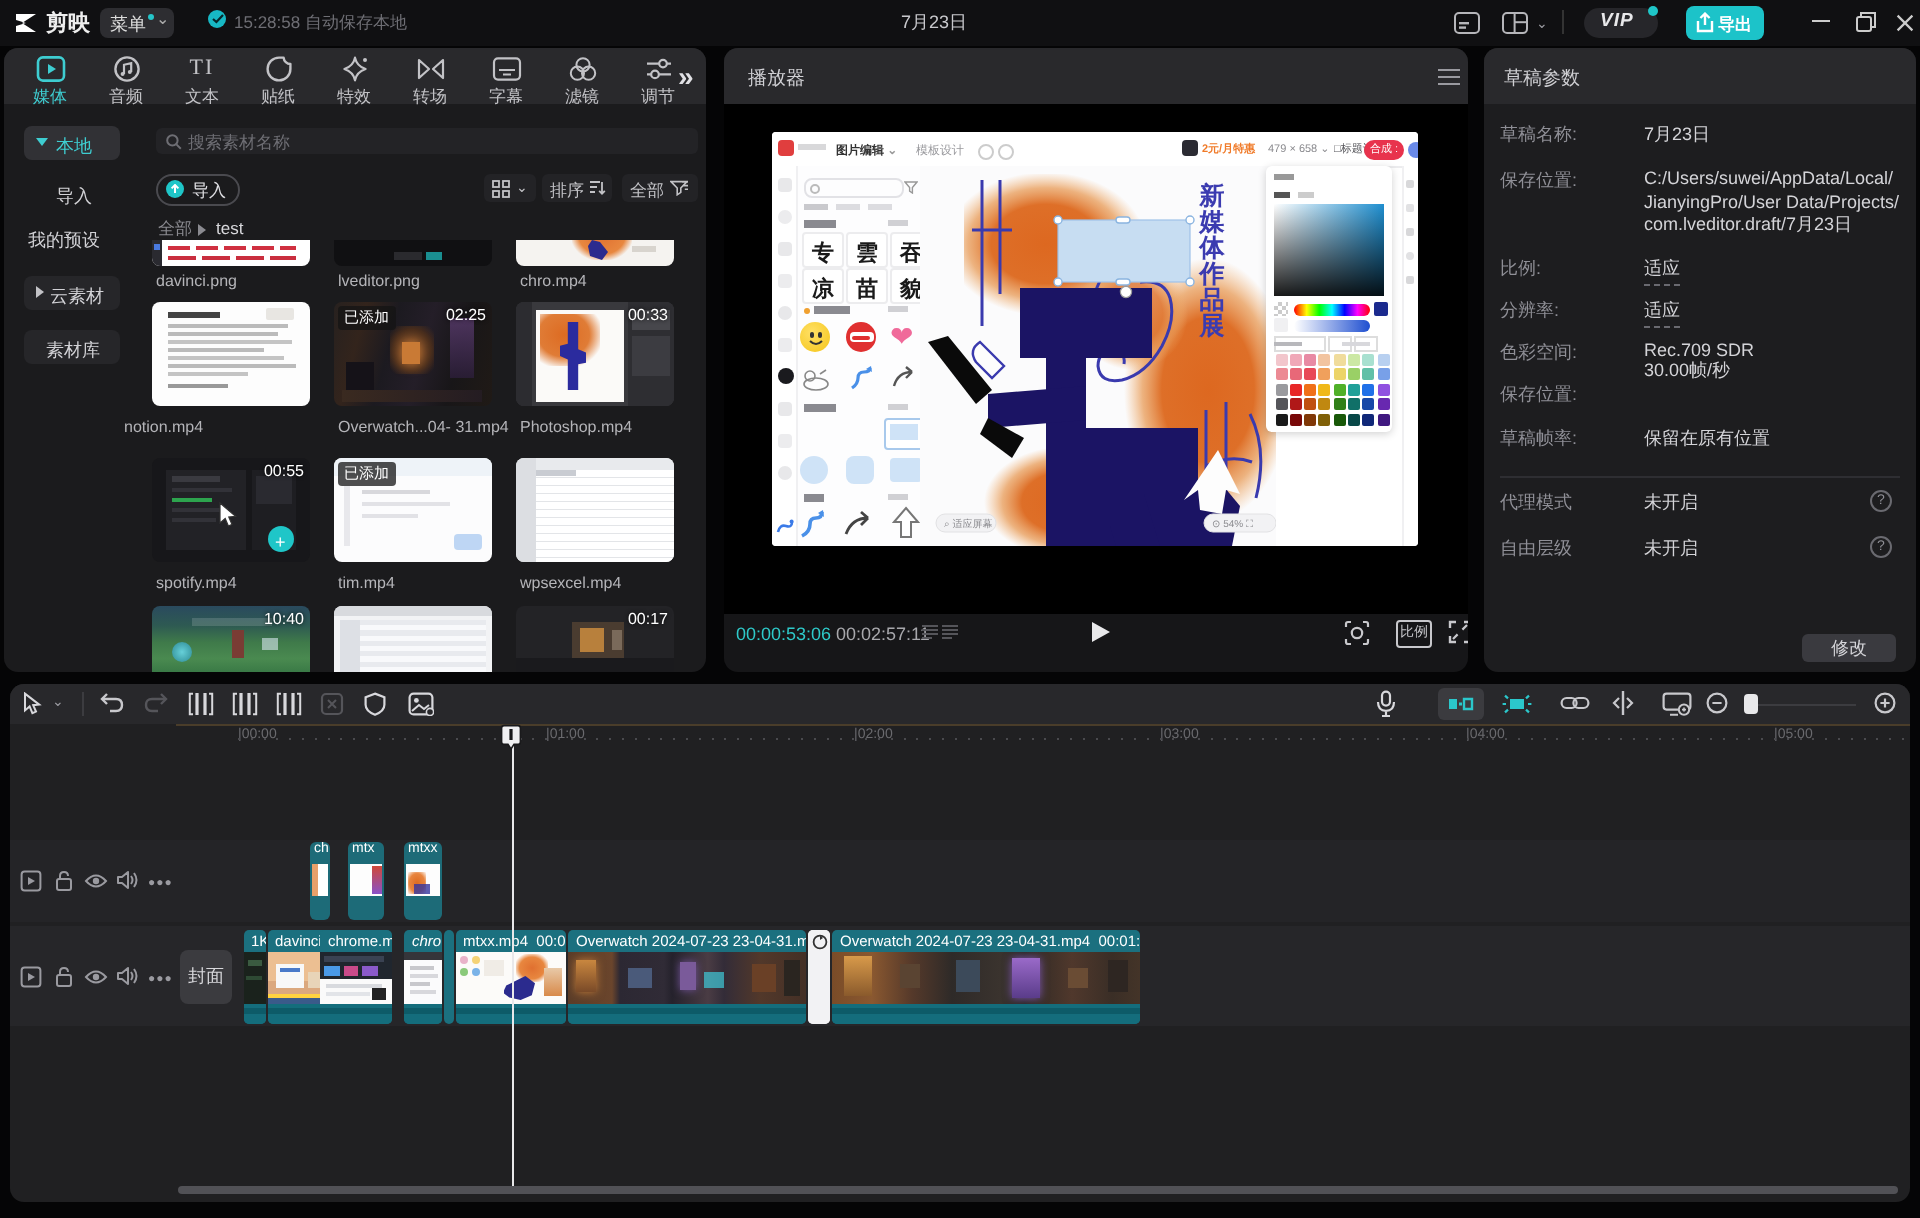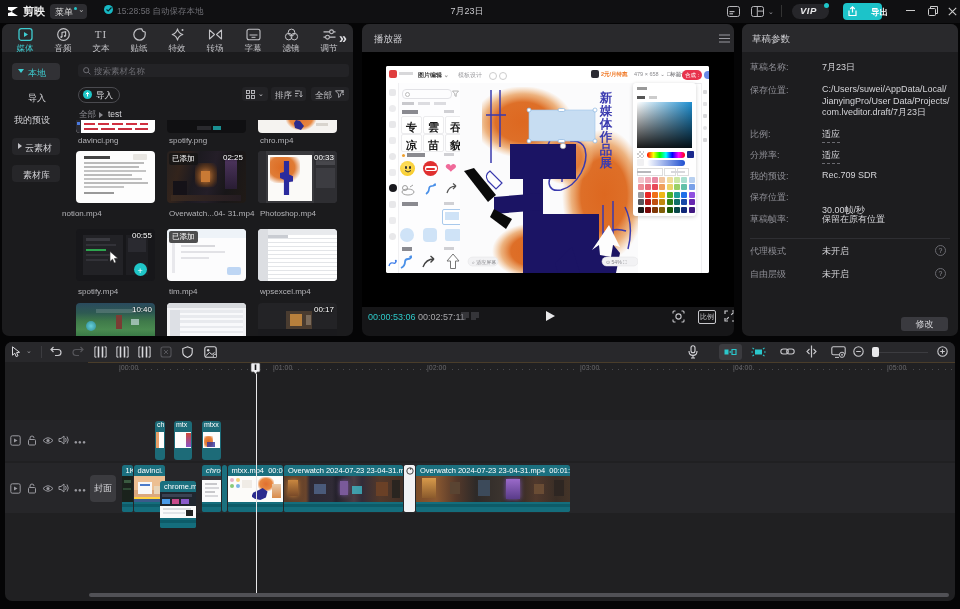"导出" div.abs { margin-left: 12px -> none }
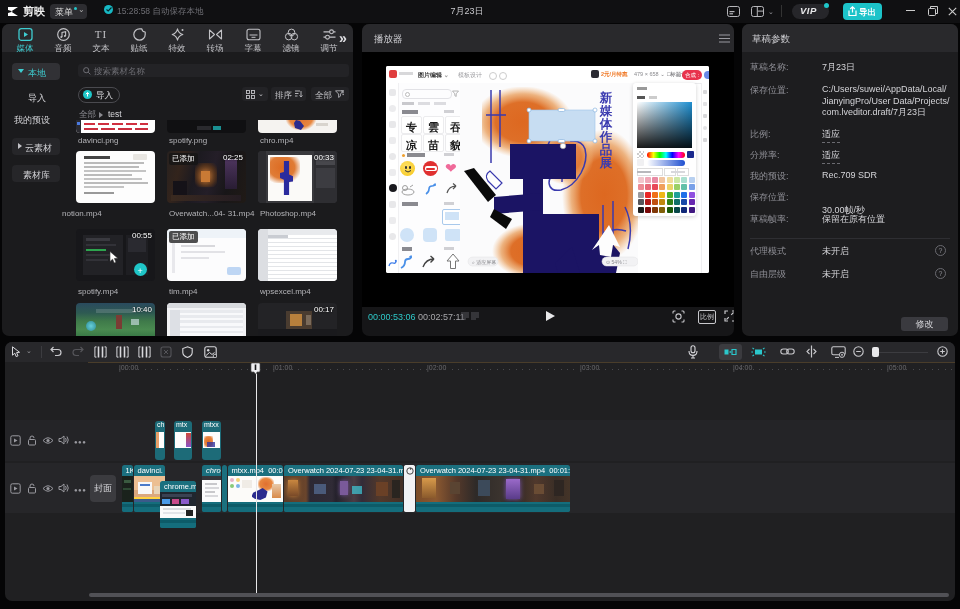"spotify.png" div.tlabel { text: spotify.png -> lveditor.png }
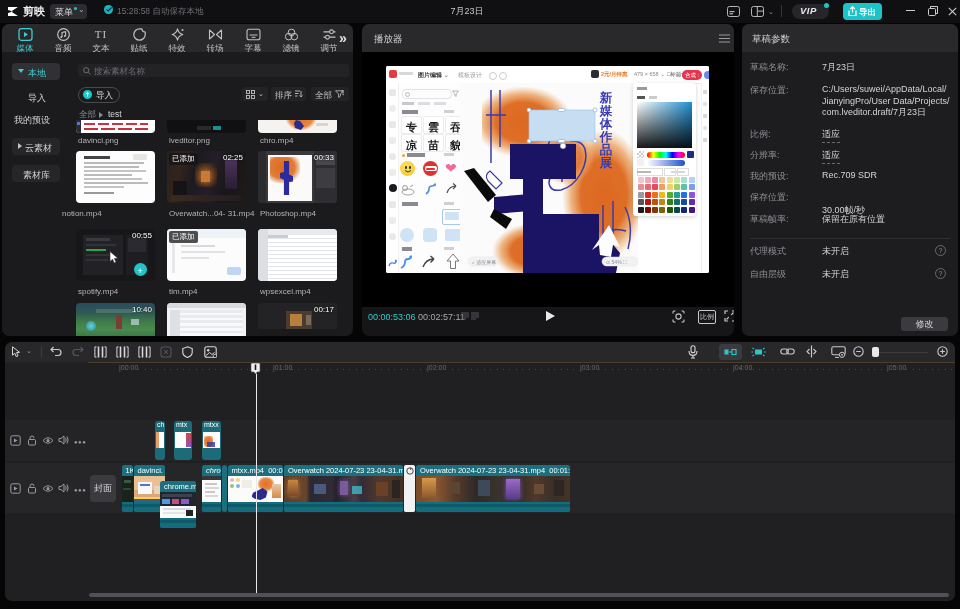"我的预设:" div.abs { text: 我的预设 -> 色彩空间 }
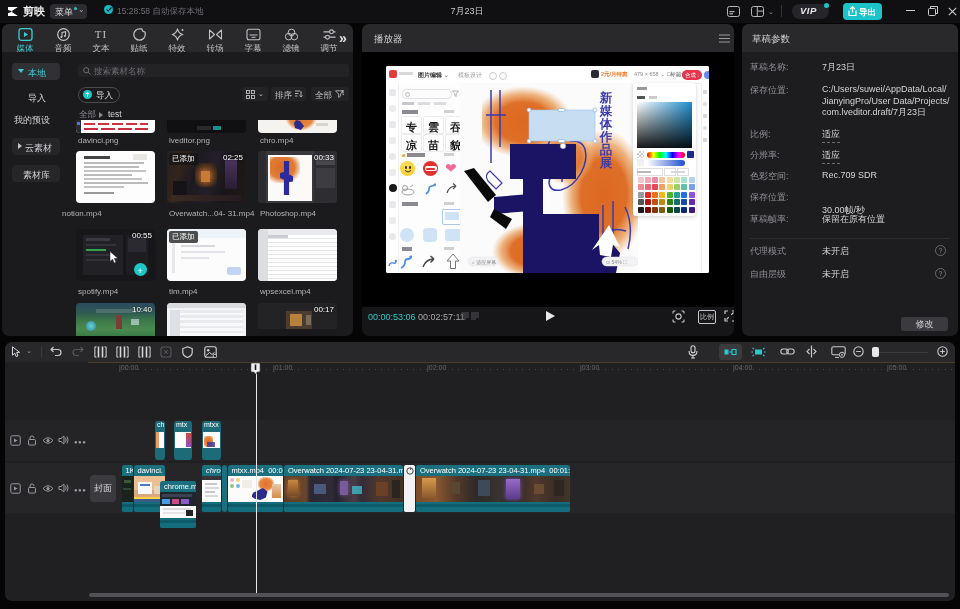"30.00帧/秒" div.abs { top: 180px -> 155px }
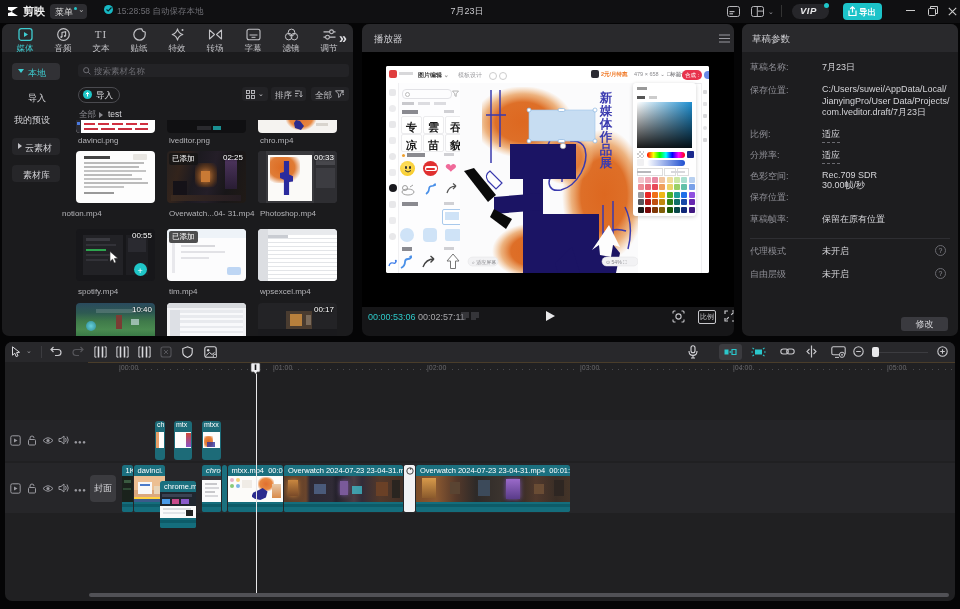"chrome.m" div.clip2 { margin-top: 16px -> none }
